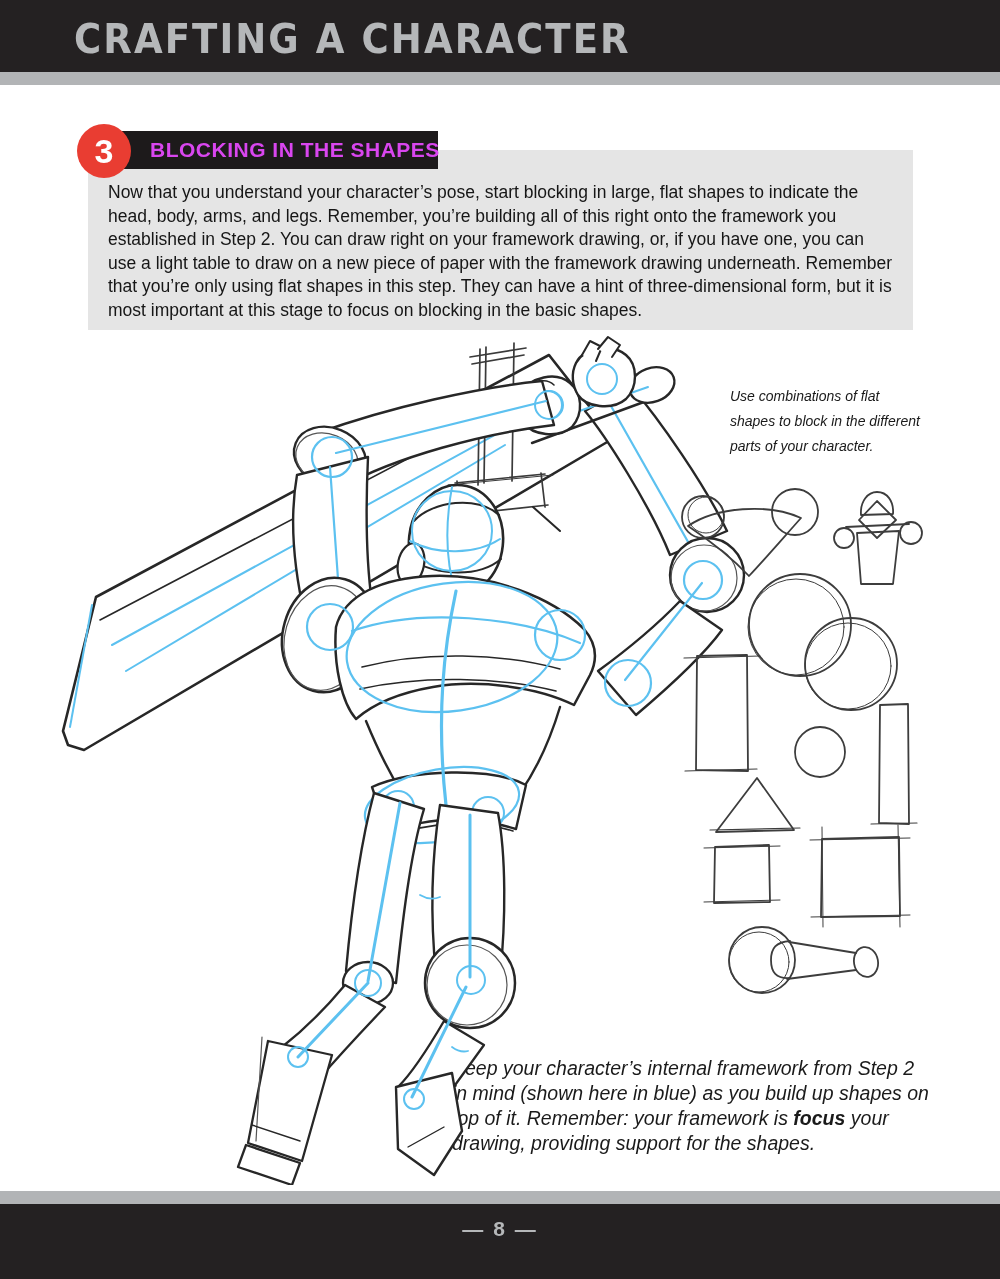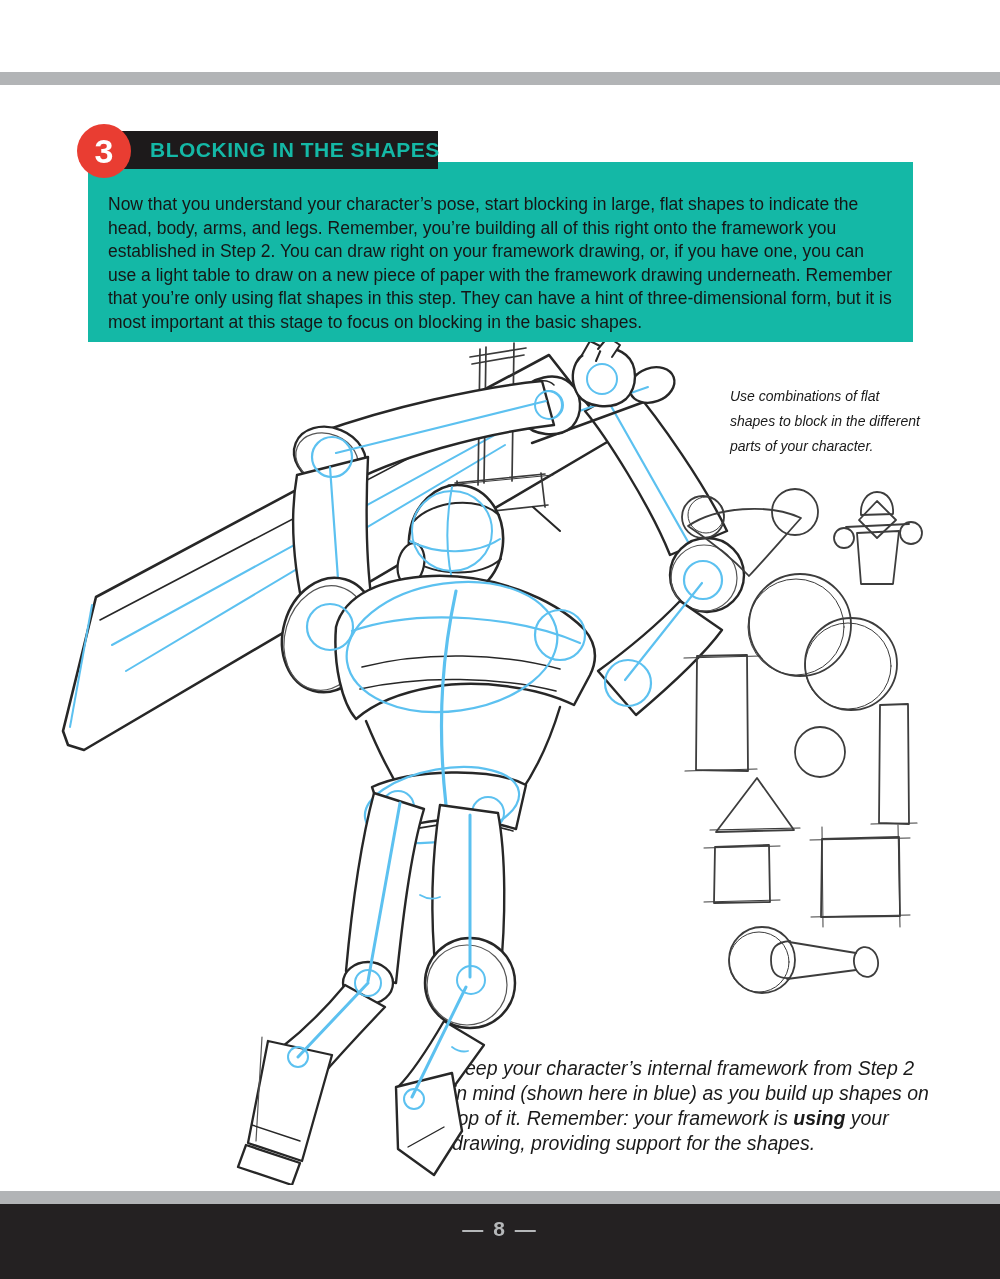"CRAFTING A CHARACTER" div.band { html: none -> <div> <div>CRAFTING A CHARACTER</div> </div> }
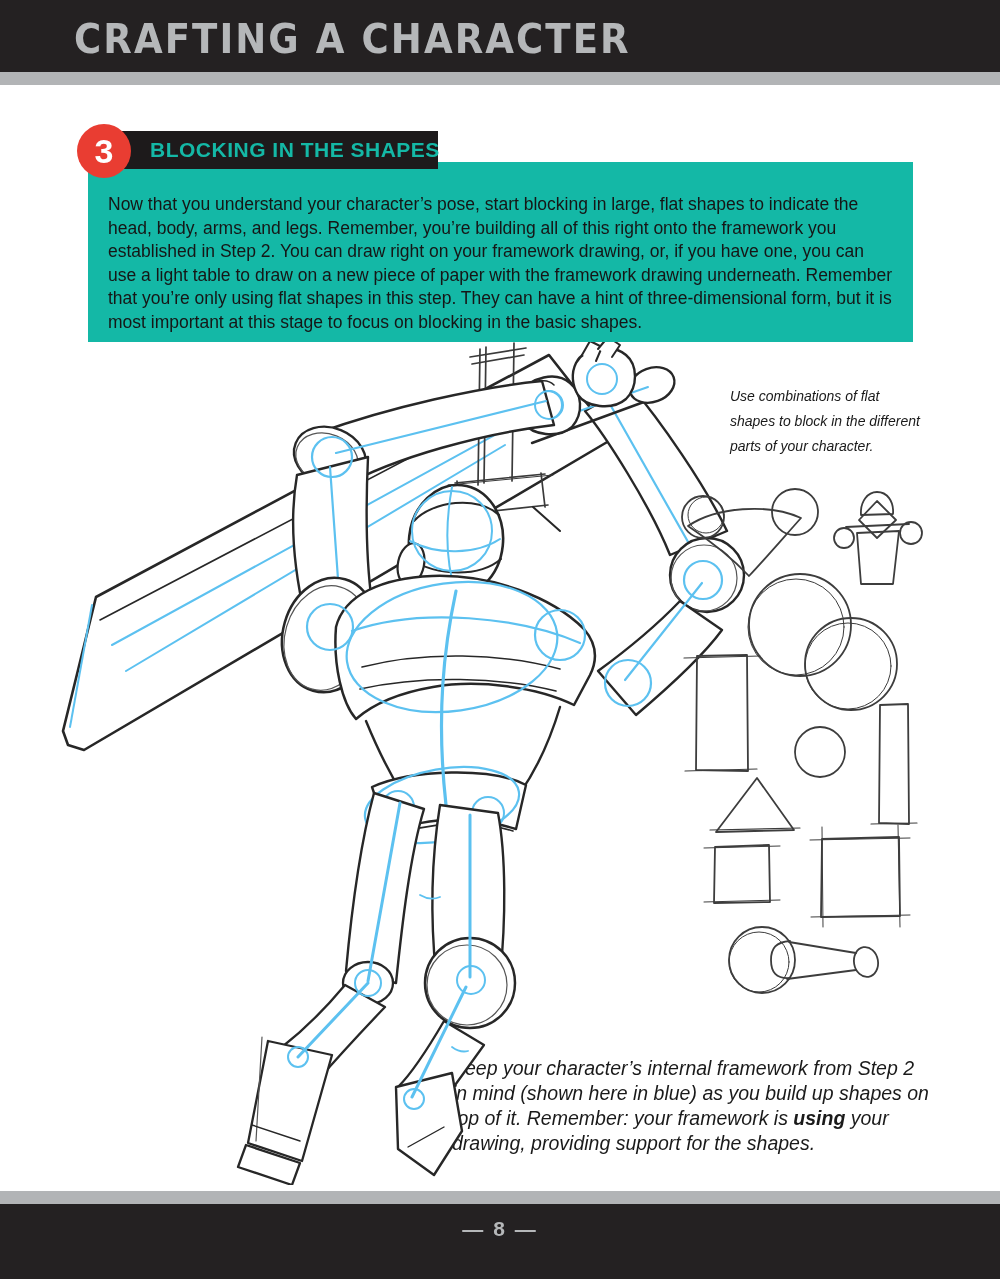"BLOCKING IN THE SHAPES" .step-banner { color: #14b8a6 -> #d946ef }
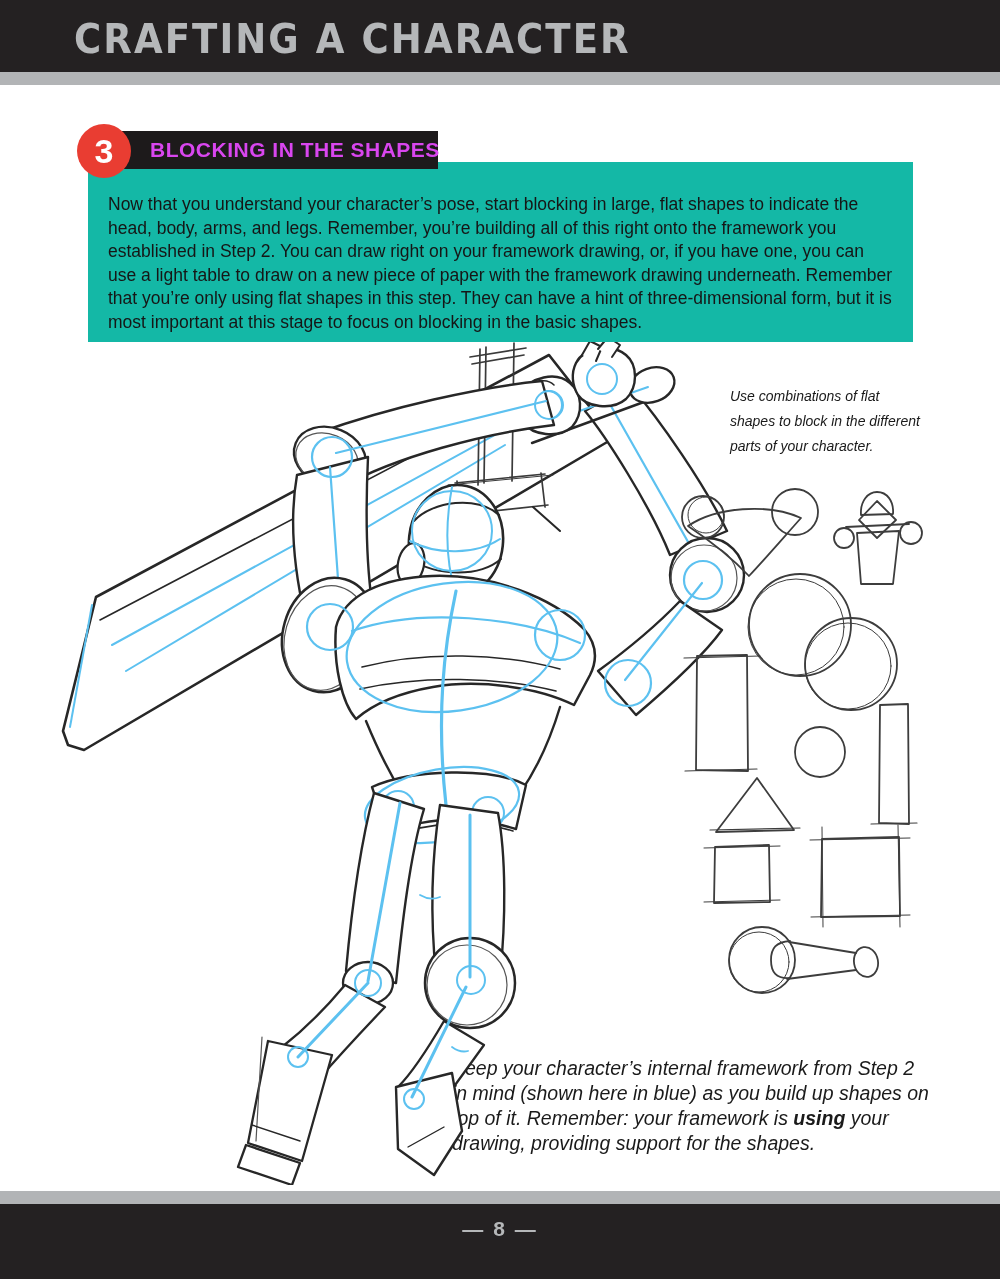"Now that you understand your" .intro-panel { background: #14b8a6 -> #e5e5e5; top: 162px -> 150px }
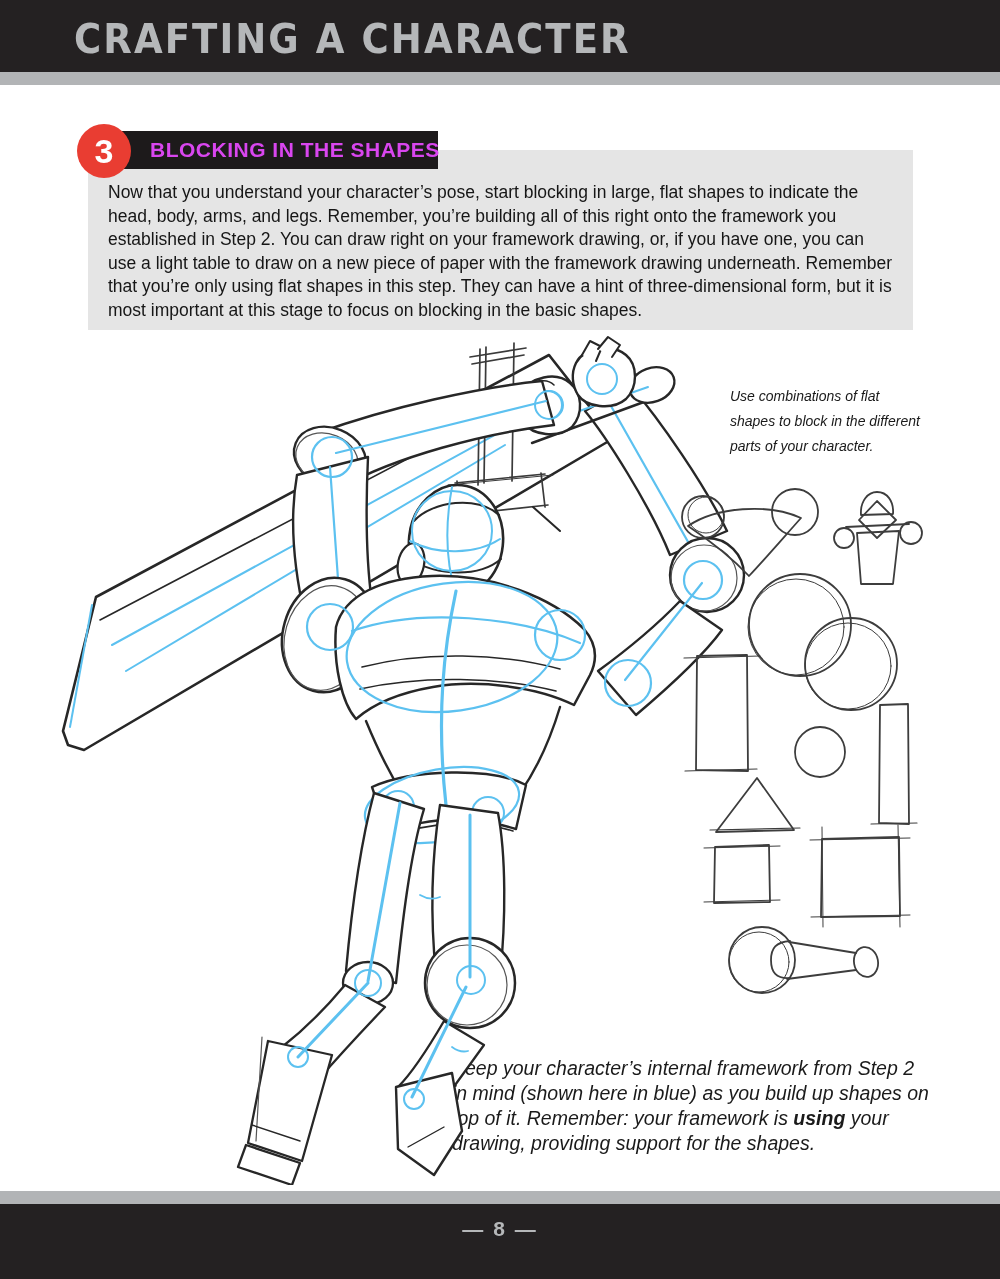"using" b { text: using -> focus }
